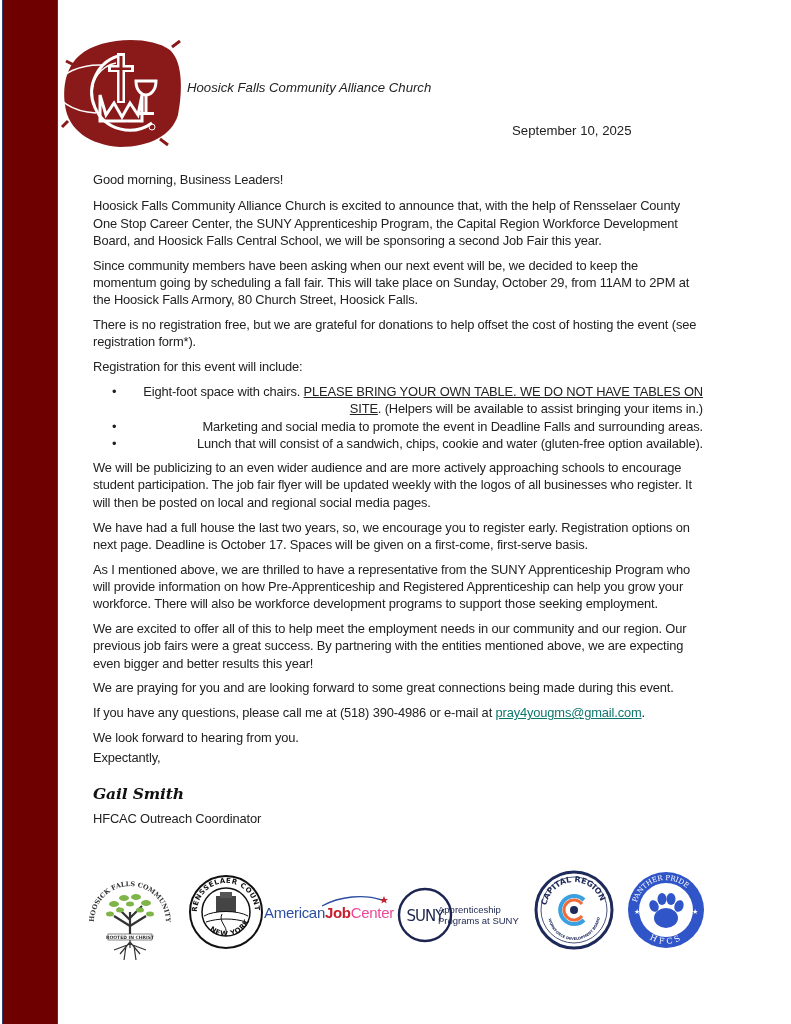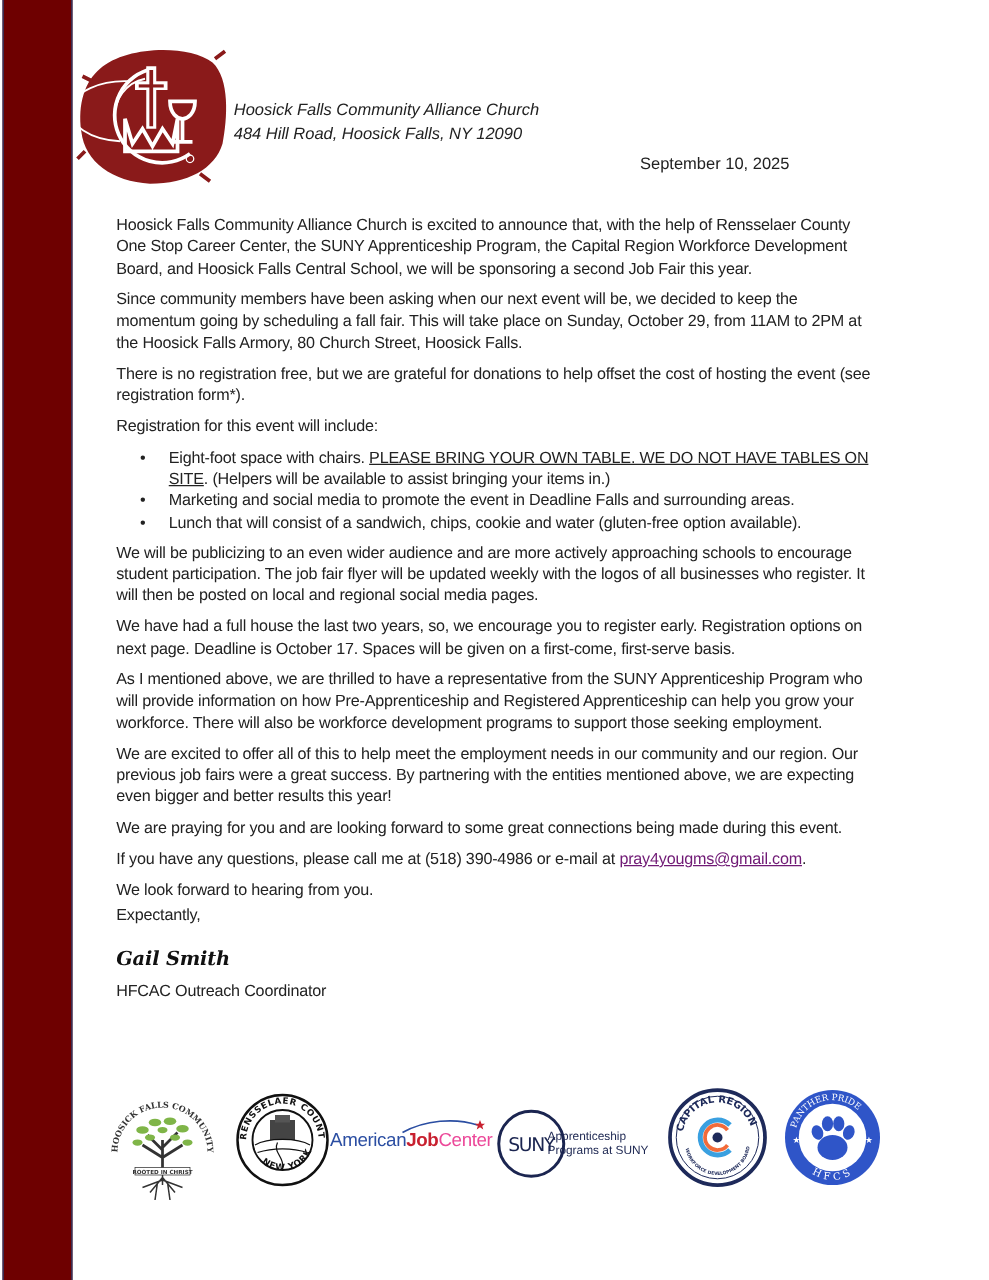"484 Hill Road, Hoosick Falls," div { html: <div>484 Hill Road, Hoosick Falls, NY 12090</div> -> none }
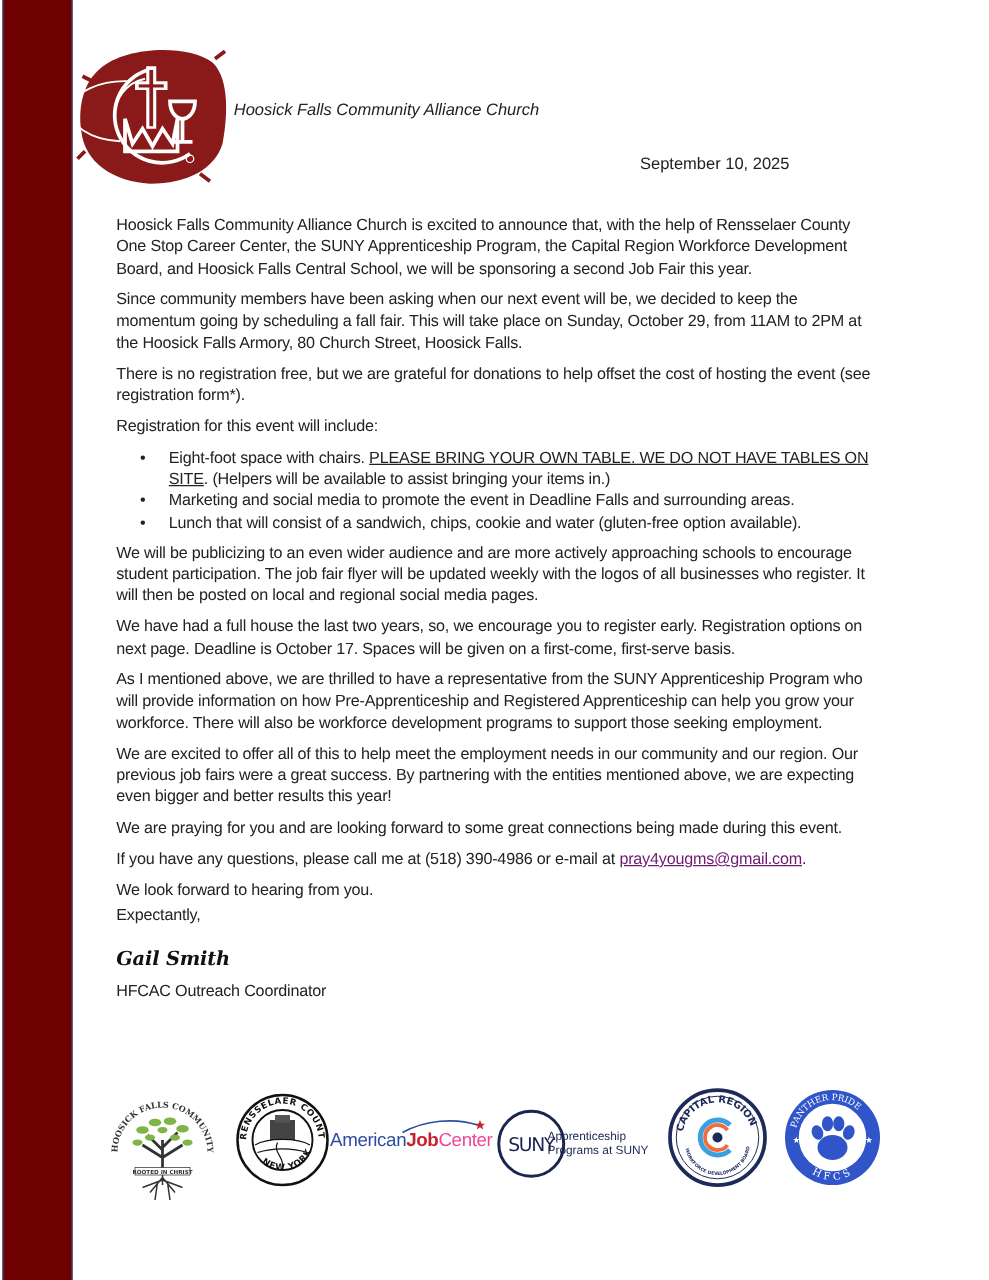"Good morning, Business Leaders!" p.greeting { html: none -> <p>Good morning, Business Leaders!</p> }
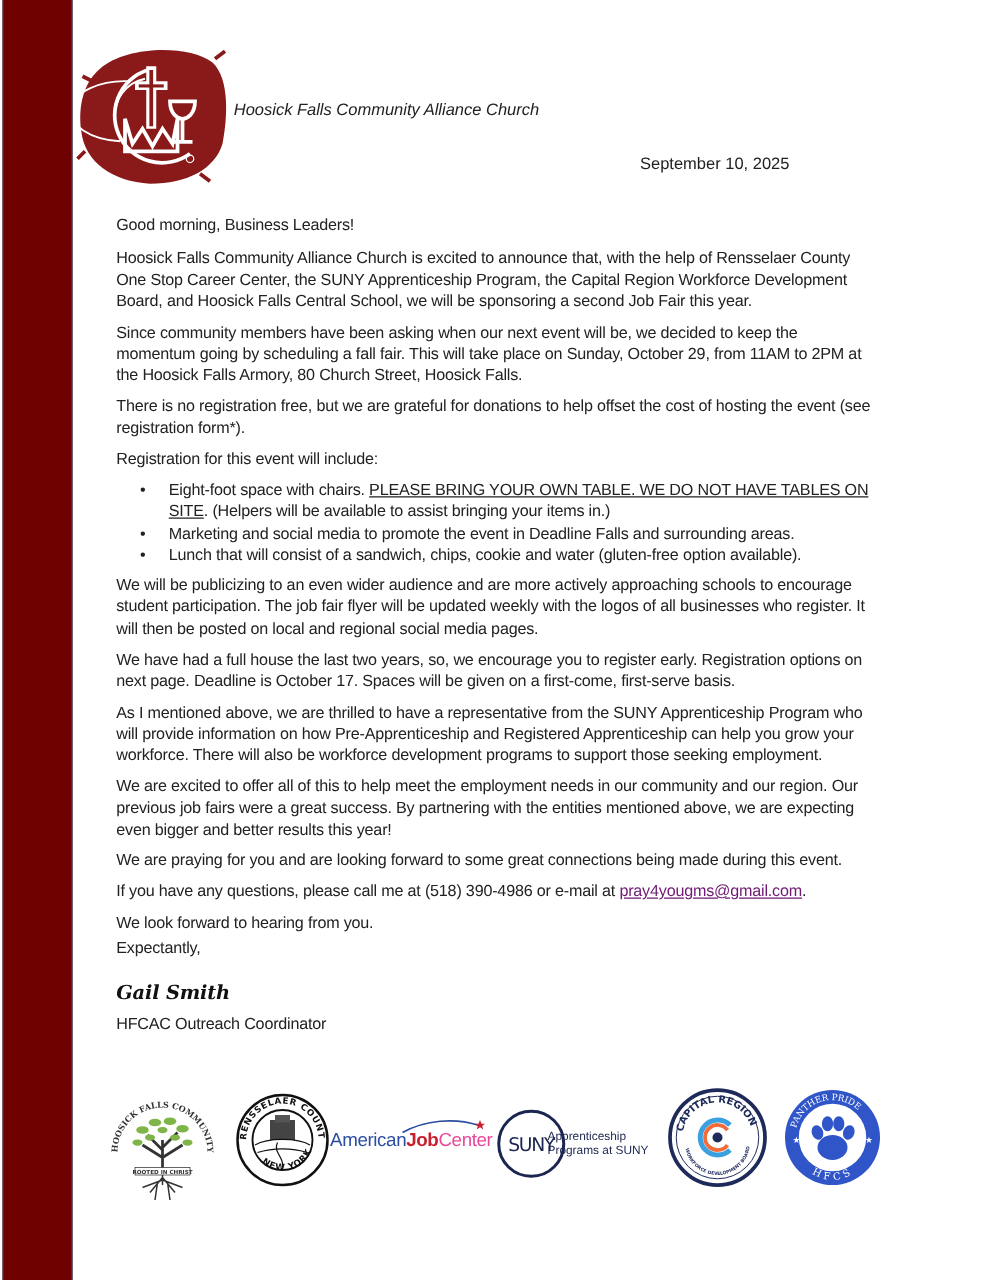"Eight-foot space with chairs. PLEASE" ul.bullets li { text-align: none -> right }
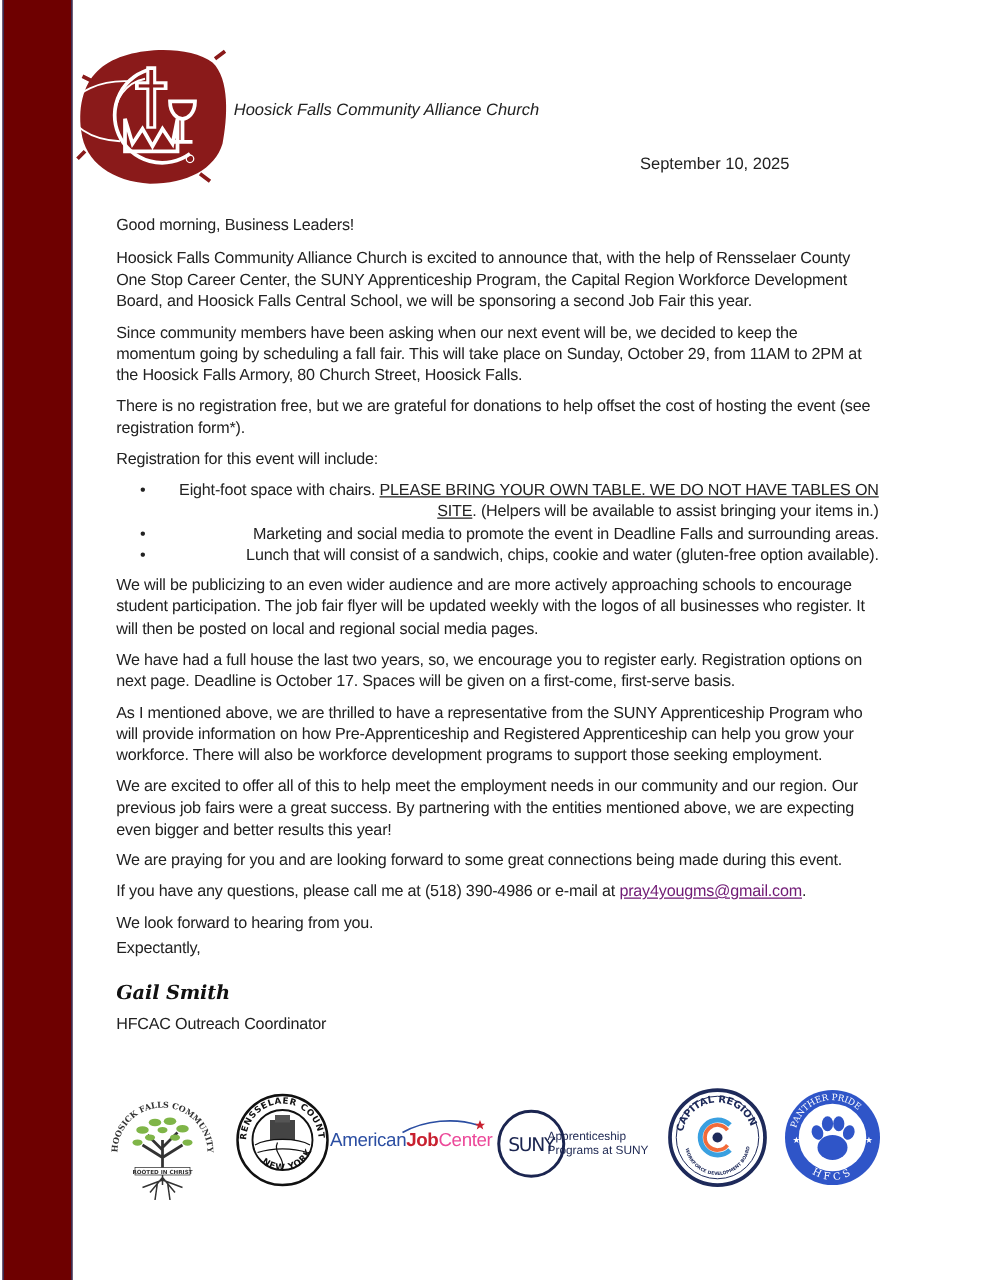"pray4yougms@gmail.com" a.email { color: #701a75 -> #0f766e }
